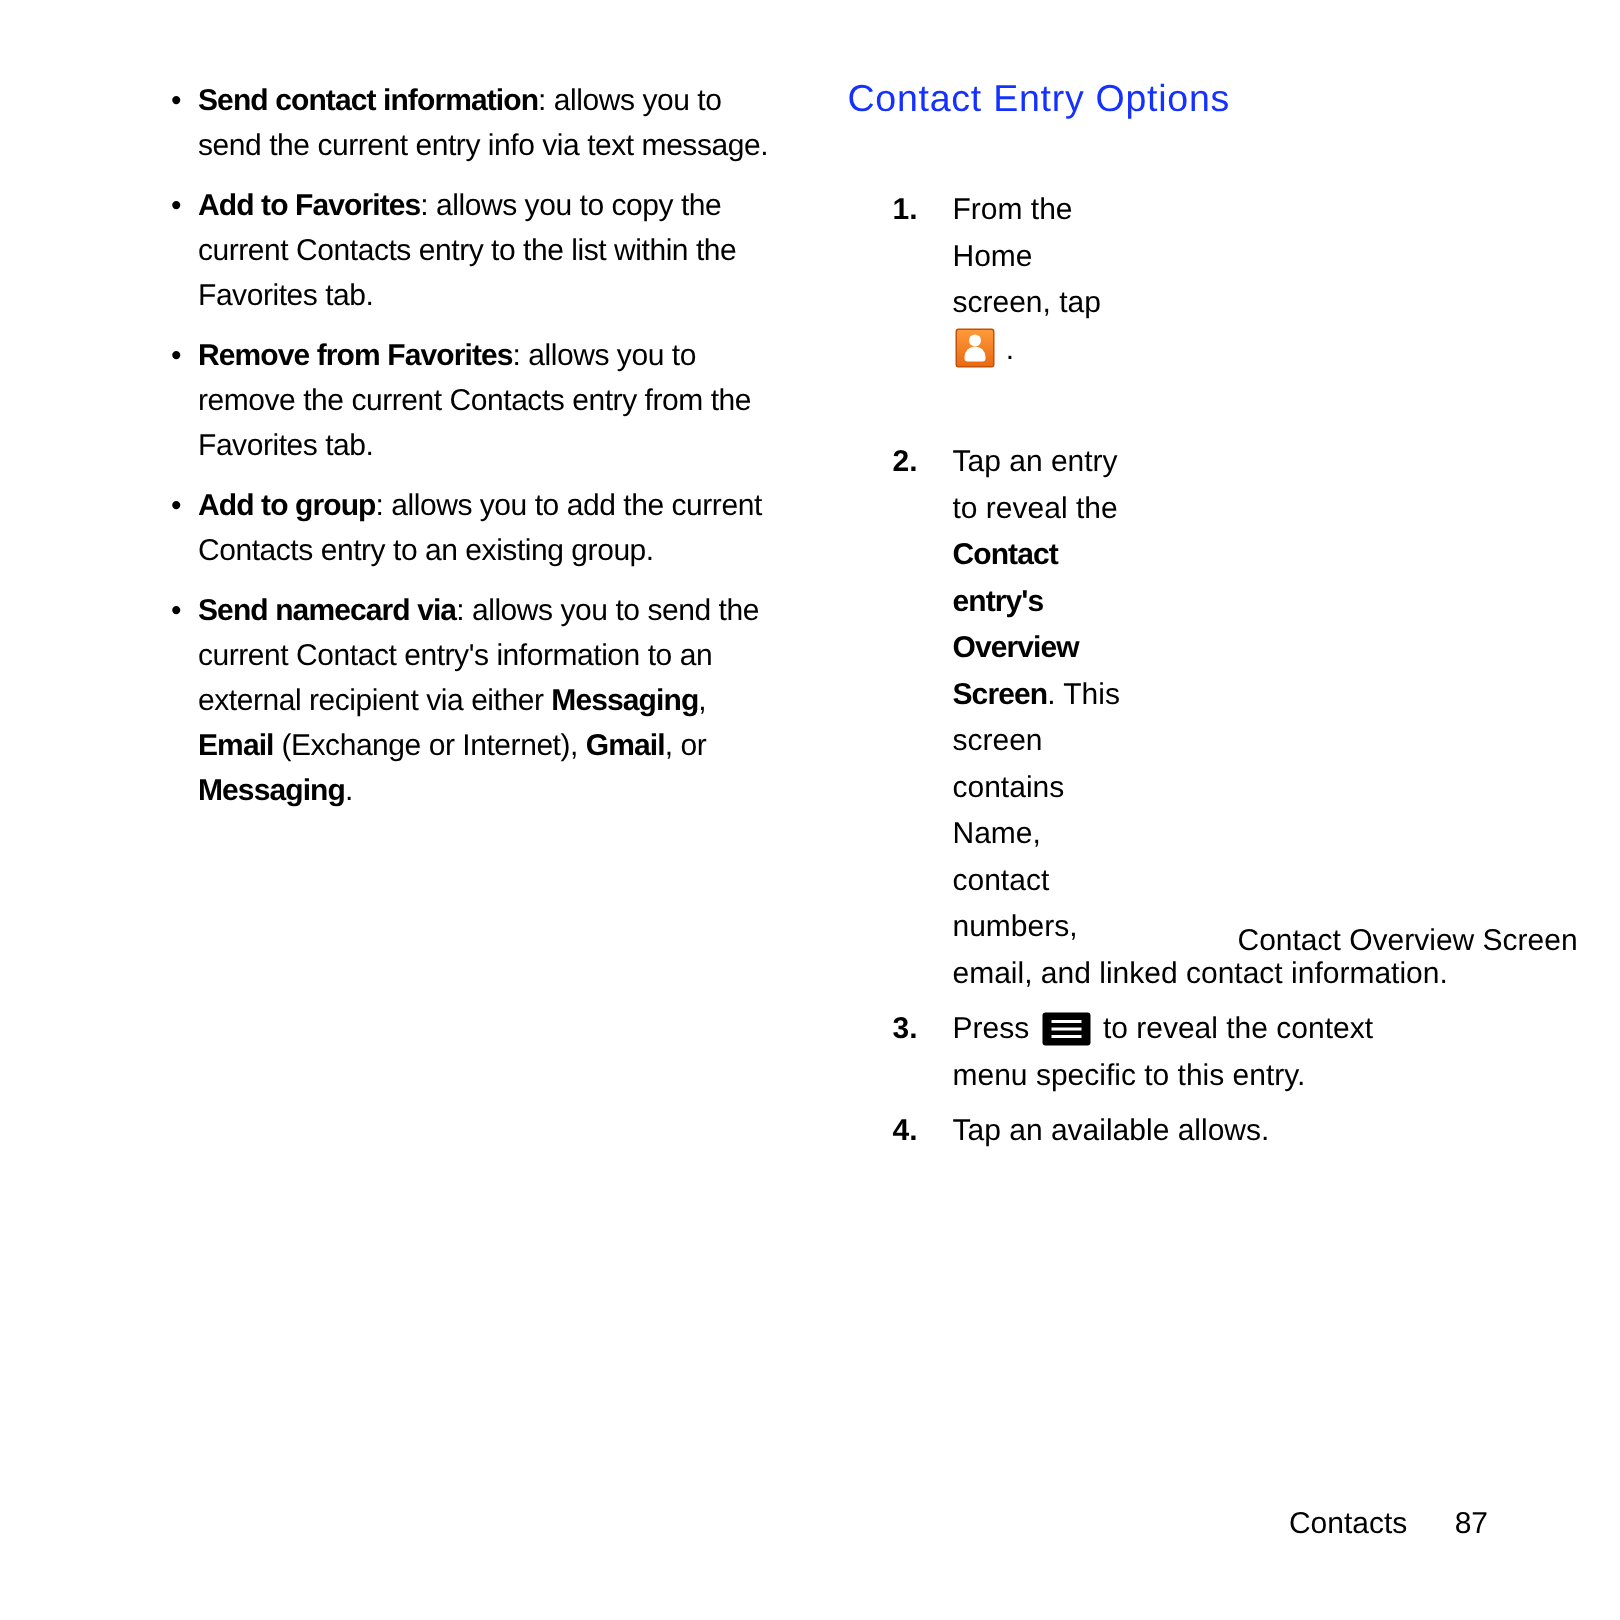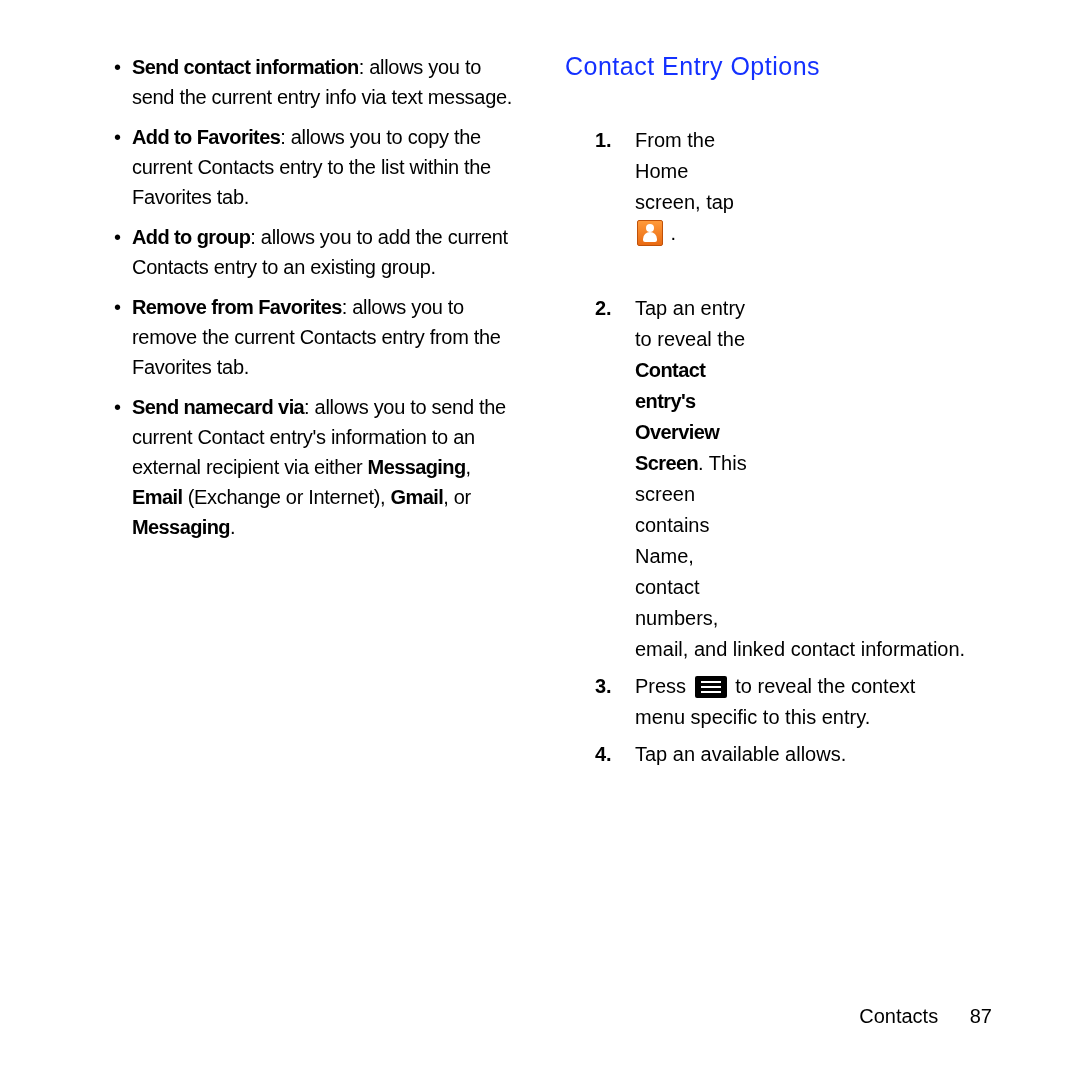"Add to group: allows you" li { order: before "Remove from Favorites: allows you" -> after "Remove from Favorites: allows you" }
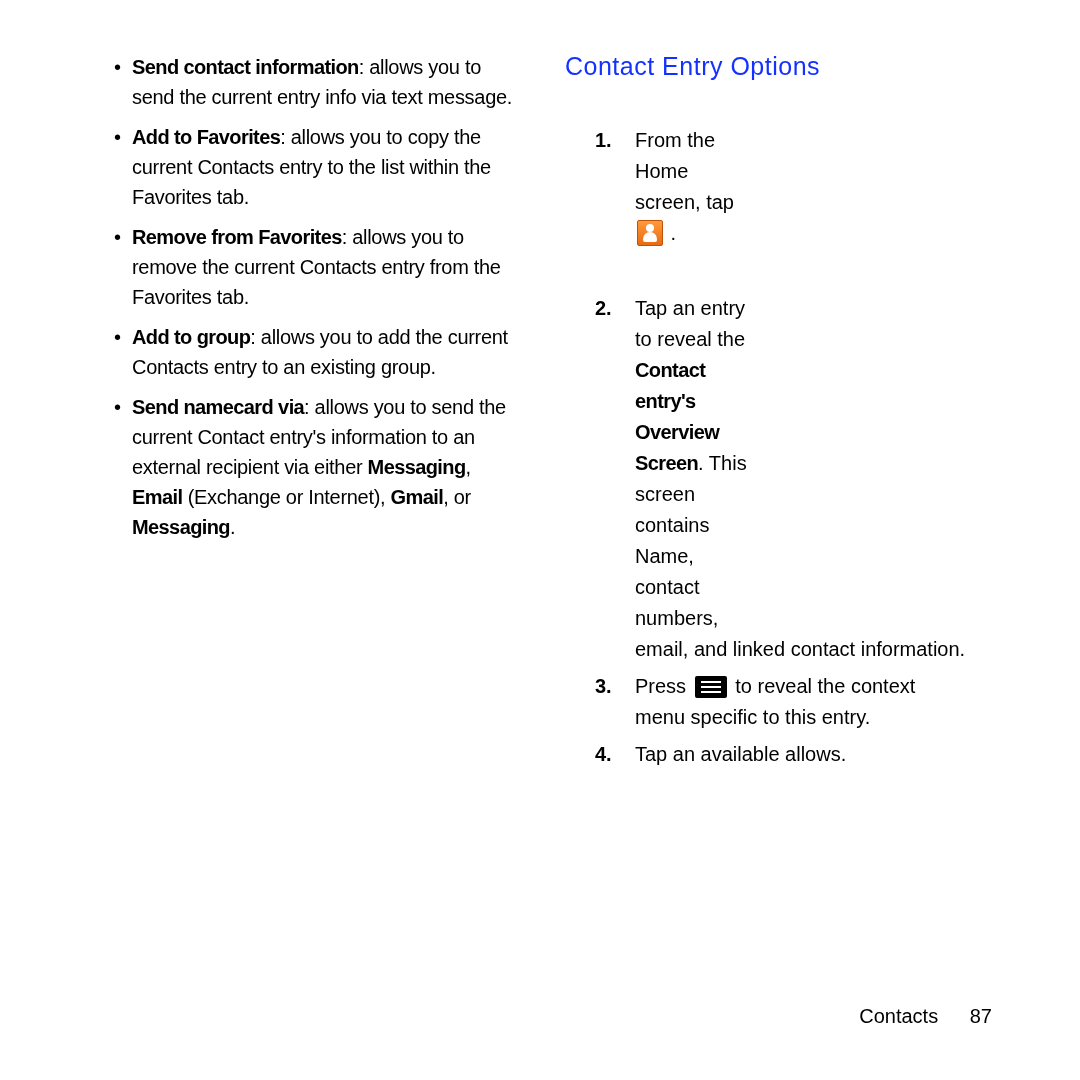"Contact Overview Screen" div.caption { html: none -> <div>Contact Overview Screen</div> }
